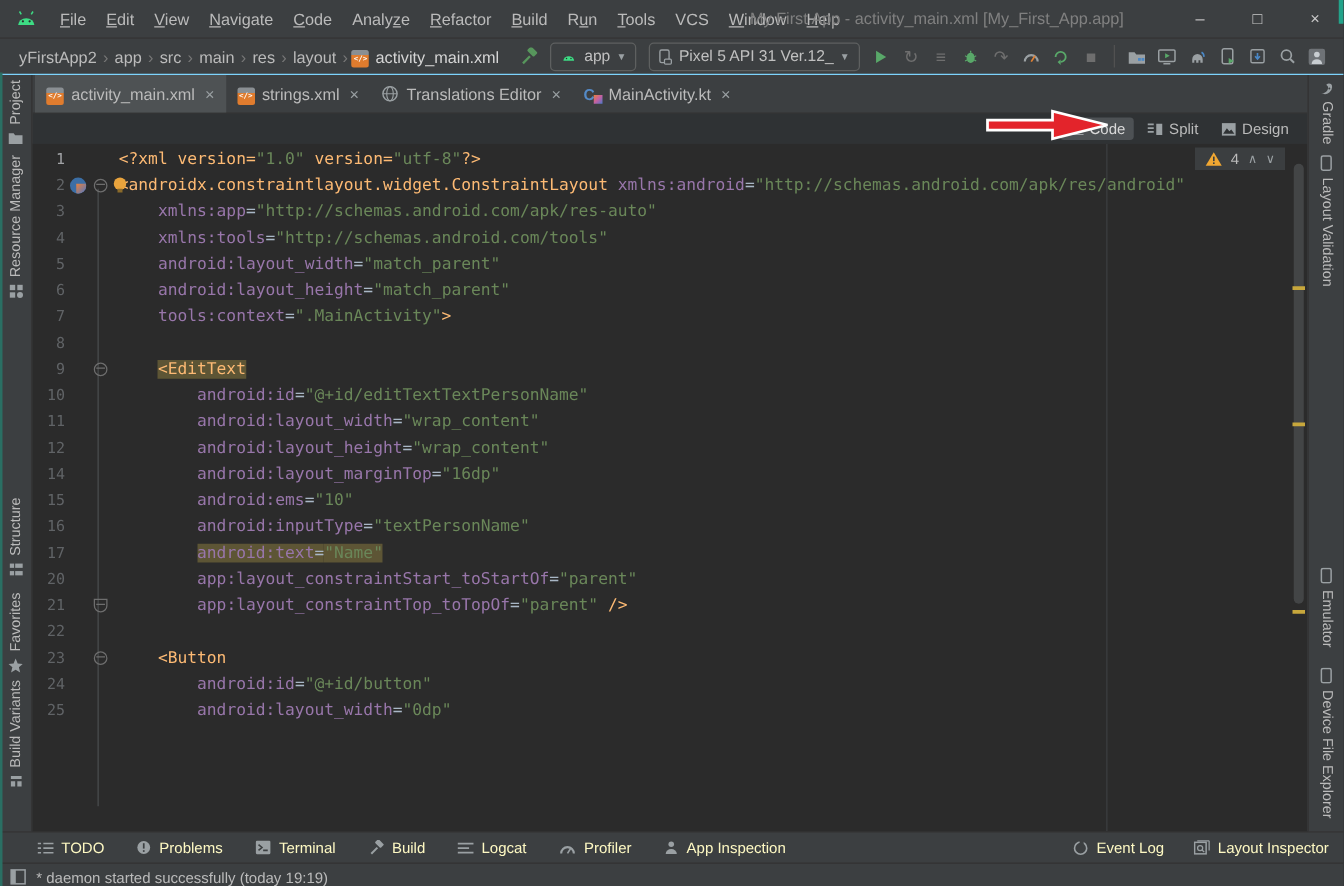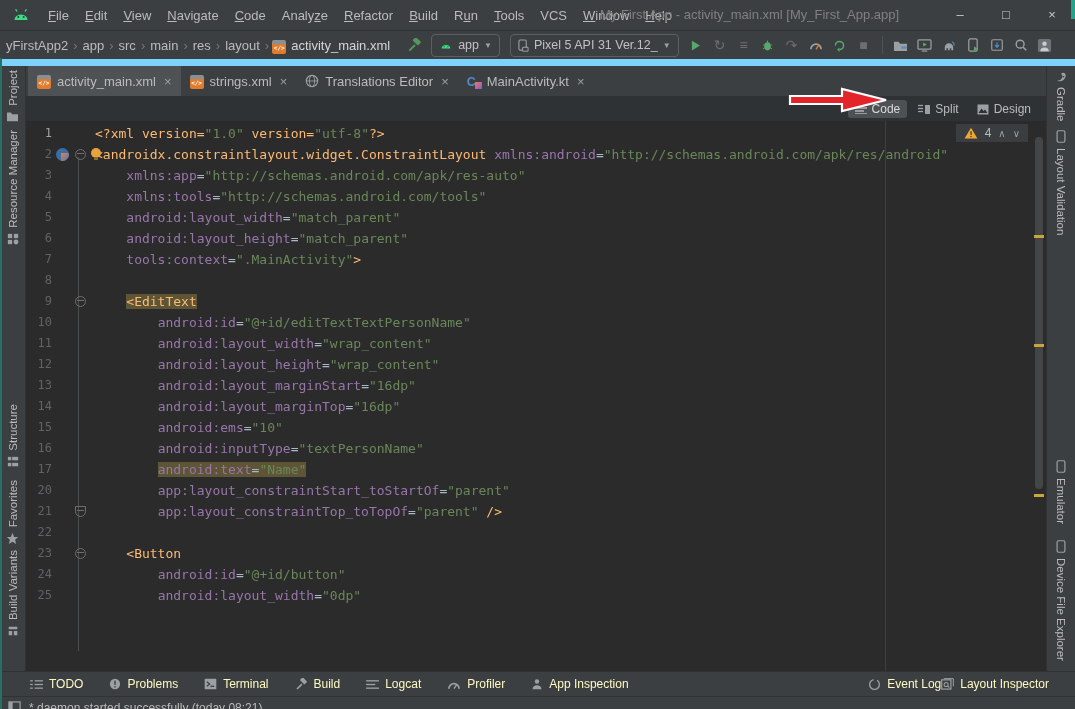"yFirstApp2" .toolbar { border-bottom: 7px solid #7dd3fc -> 1px solid #7dd3fc; justify-content: none -> center }
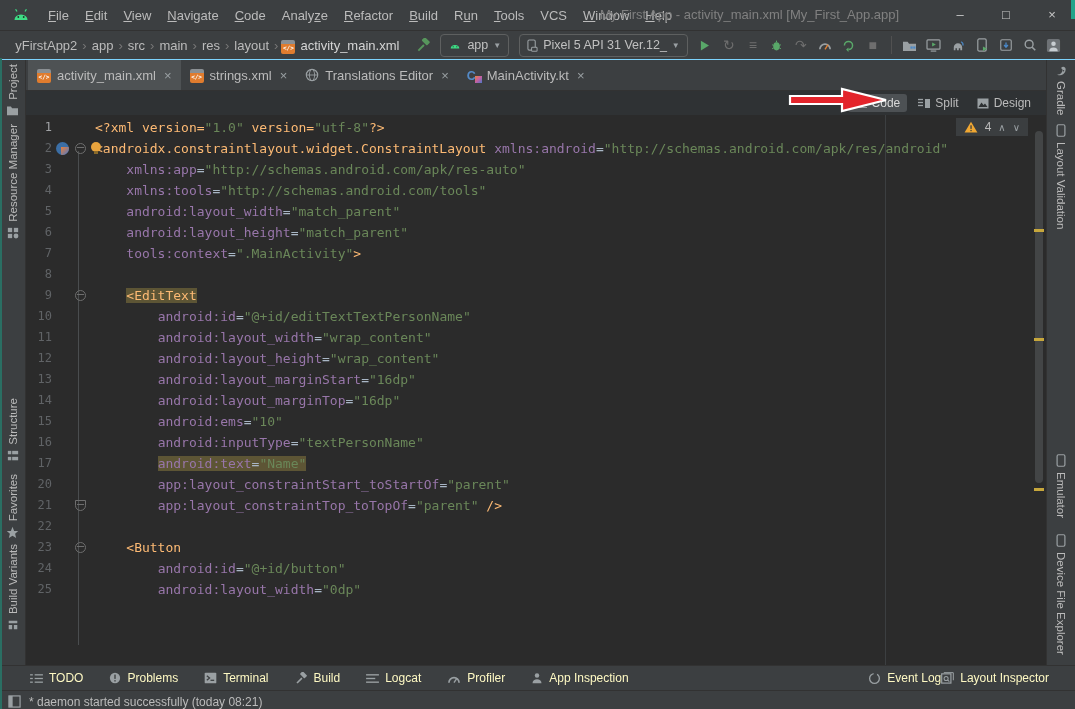"13" div.line { html: <div><span>13</span><span></span><span></span><span><span> </span><span>android:layout_marginStart</span><span>=</span><span>"16dp"</span></span></div> -> none }
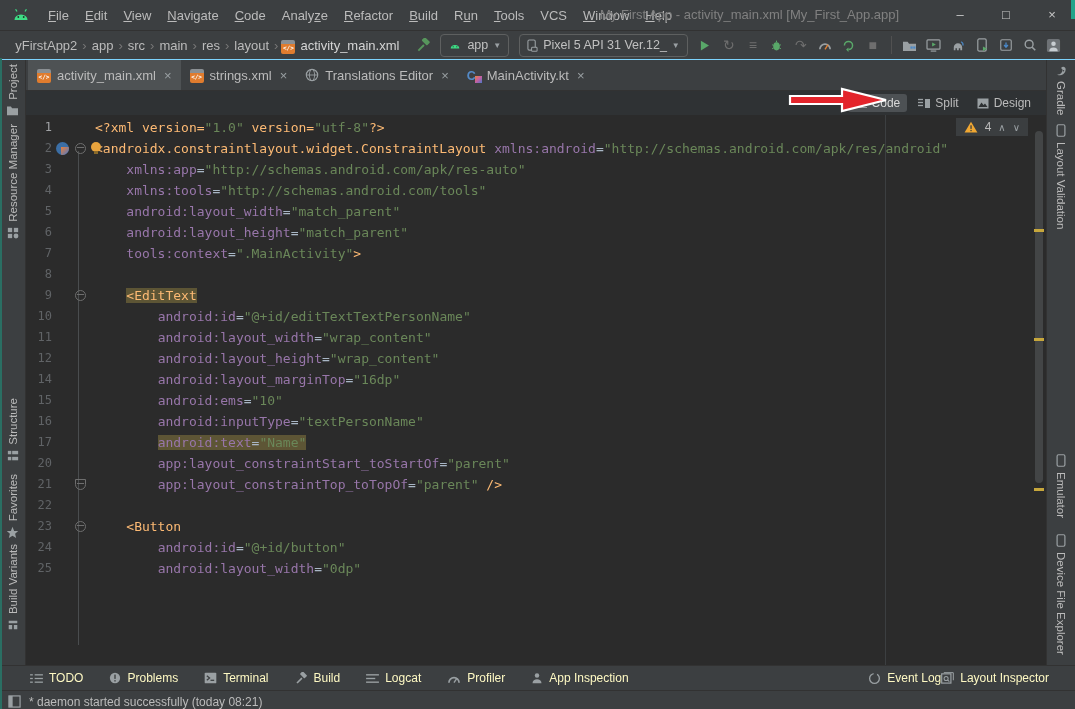"Event Log" .bgroup.right { gap: none -> 24px; margin-right: 26px -> 12px }
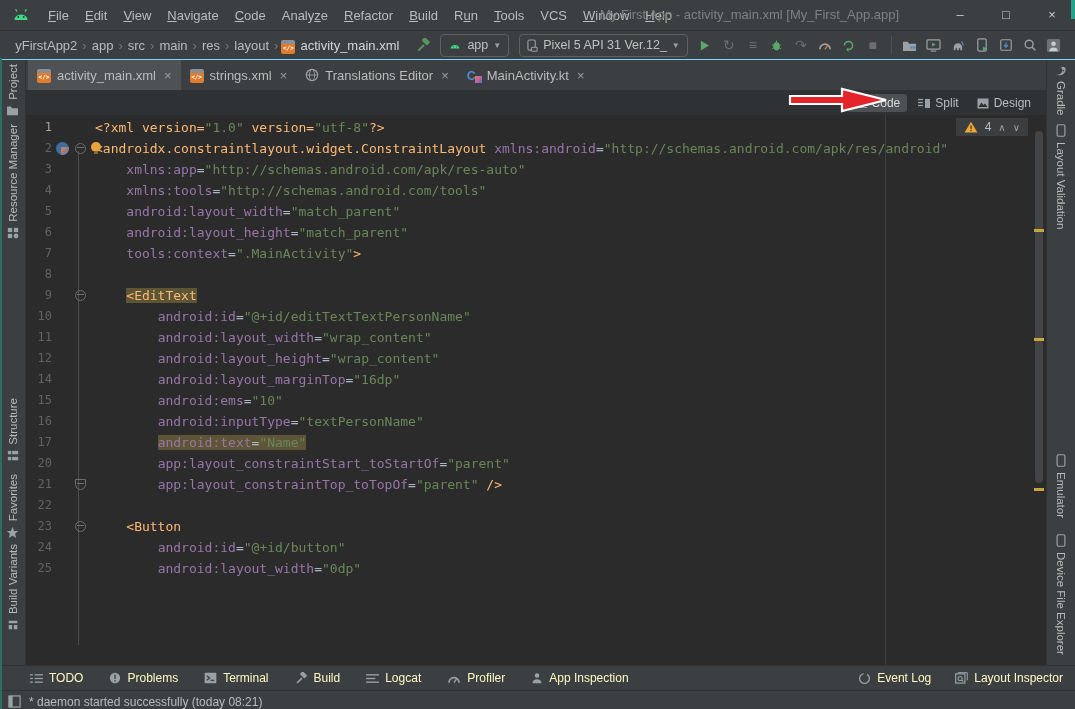"* daemon started successfully (today" span.msg { text: 08:21 -> 19:19 }
